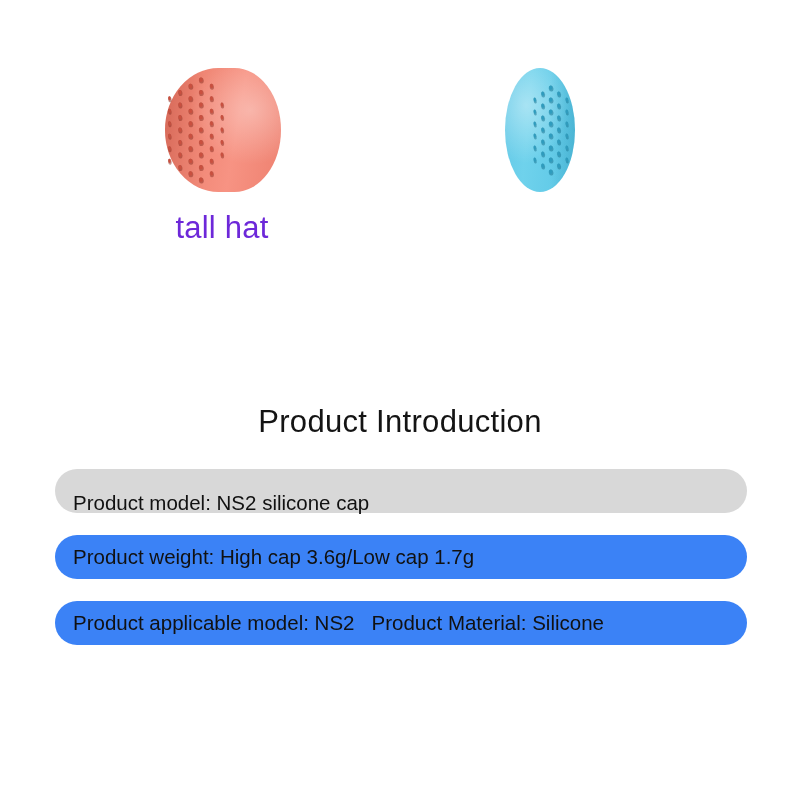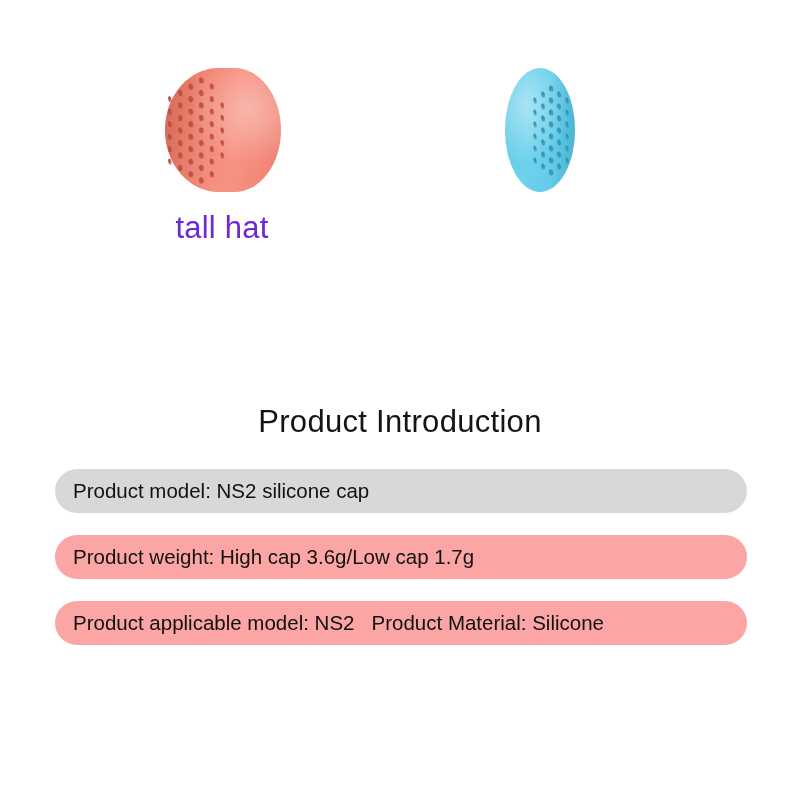"Product model: NS2 silicone cap" .spec-row.tone-light { align-items: none -> flex-end }
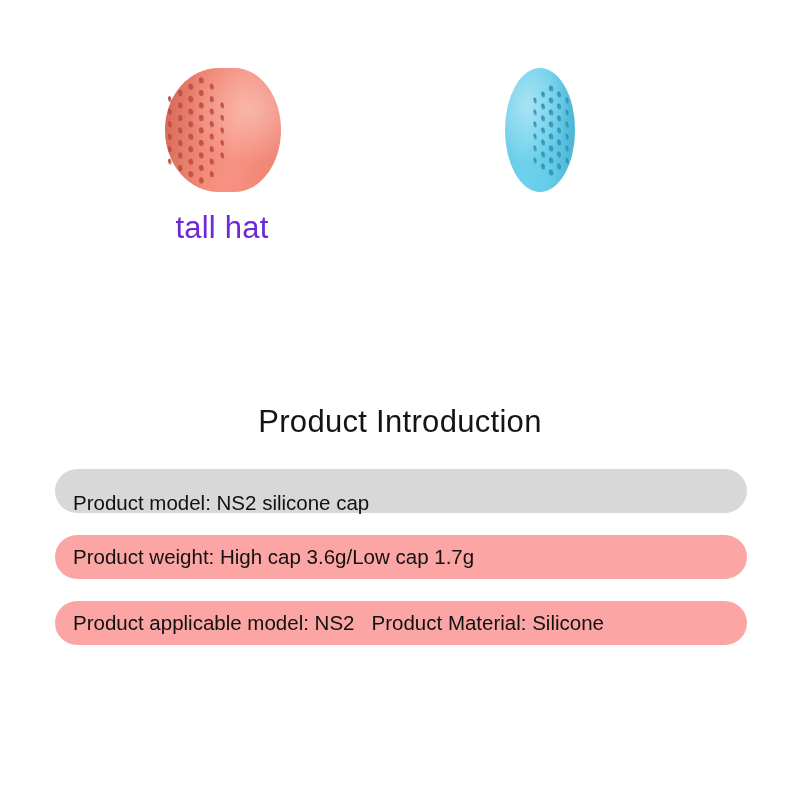"Product weight: High cap 3.6g/Low" .spec-row.tone-dark { background: #fca5a5 -> #3b82f6 }
